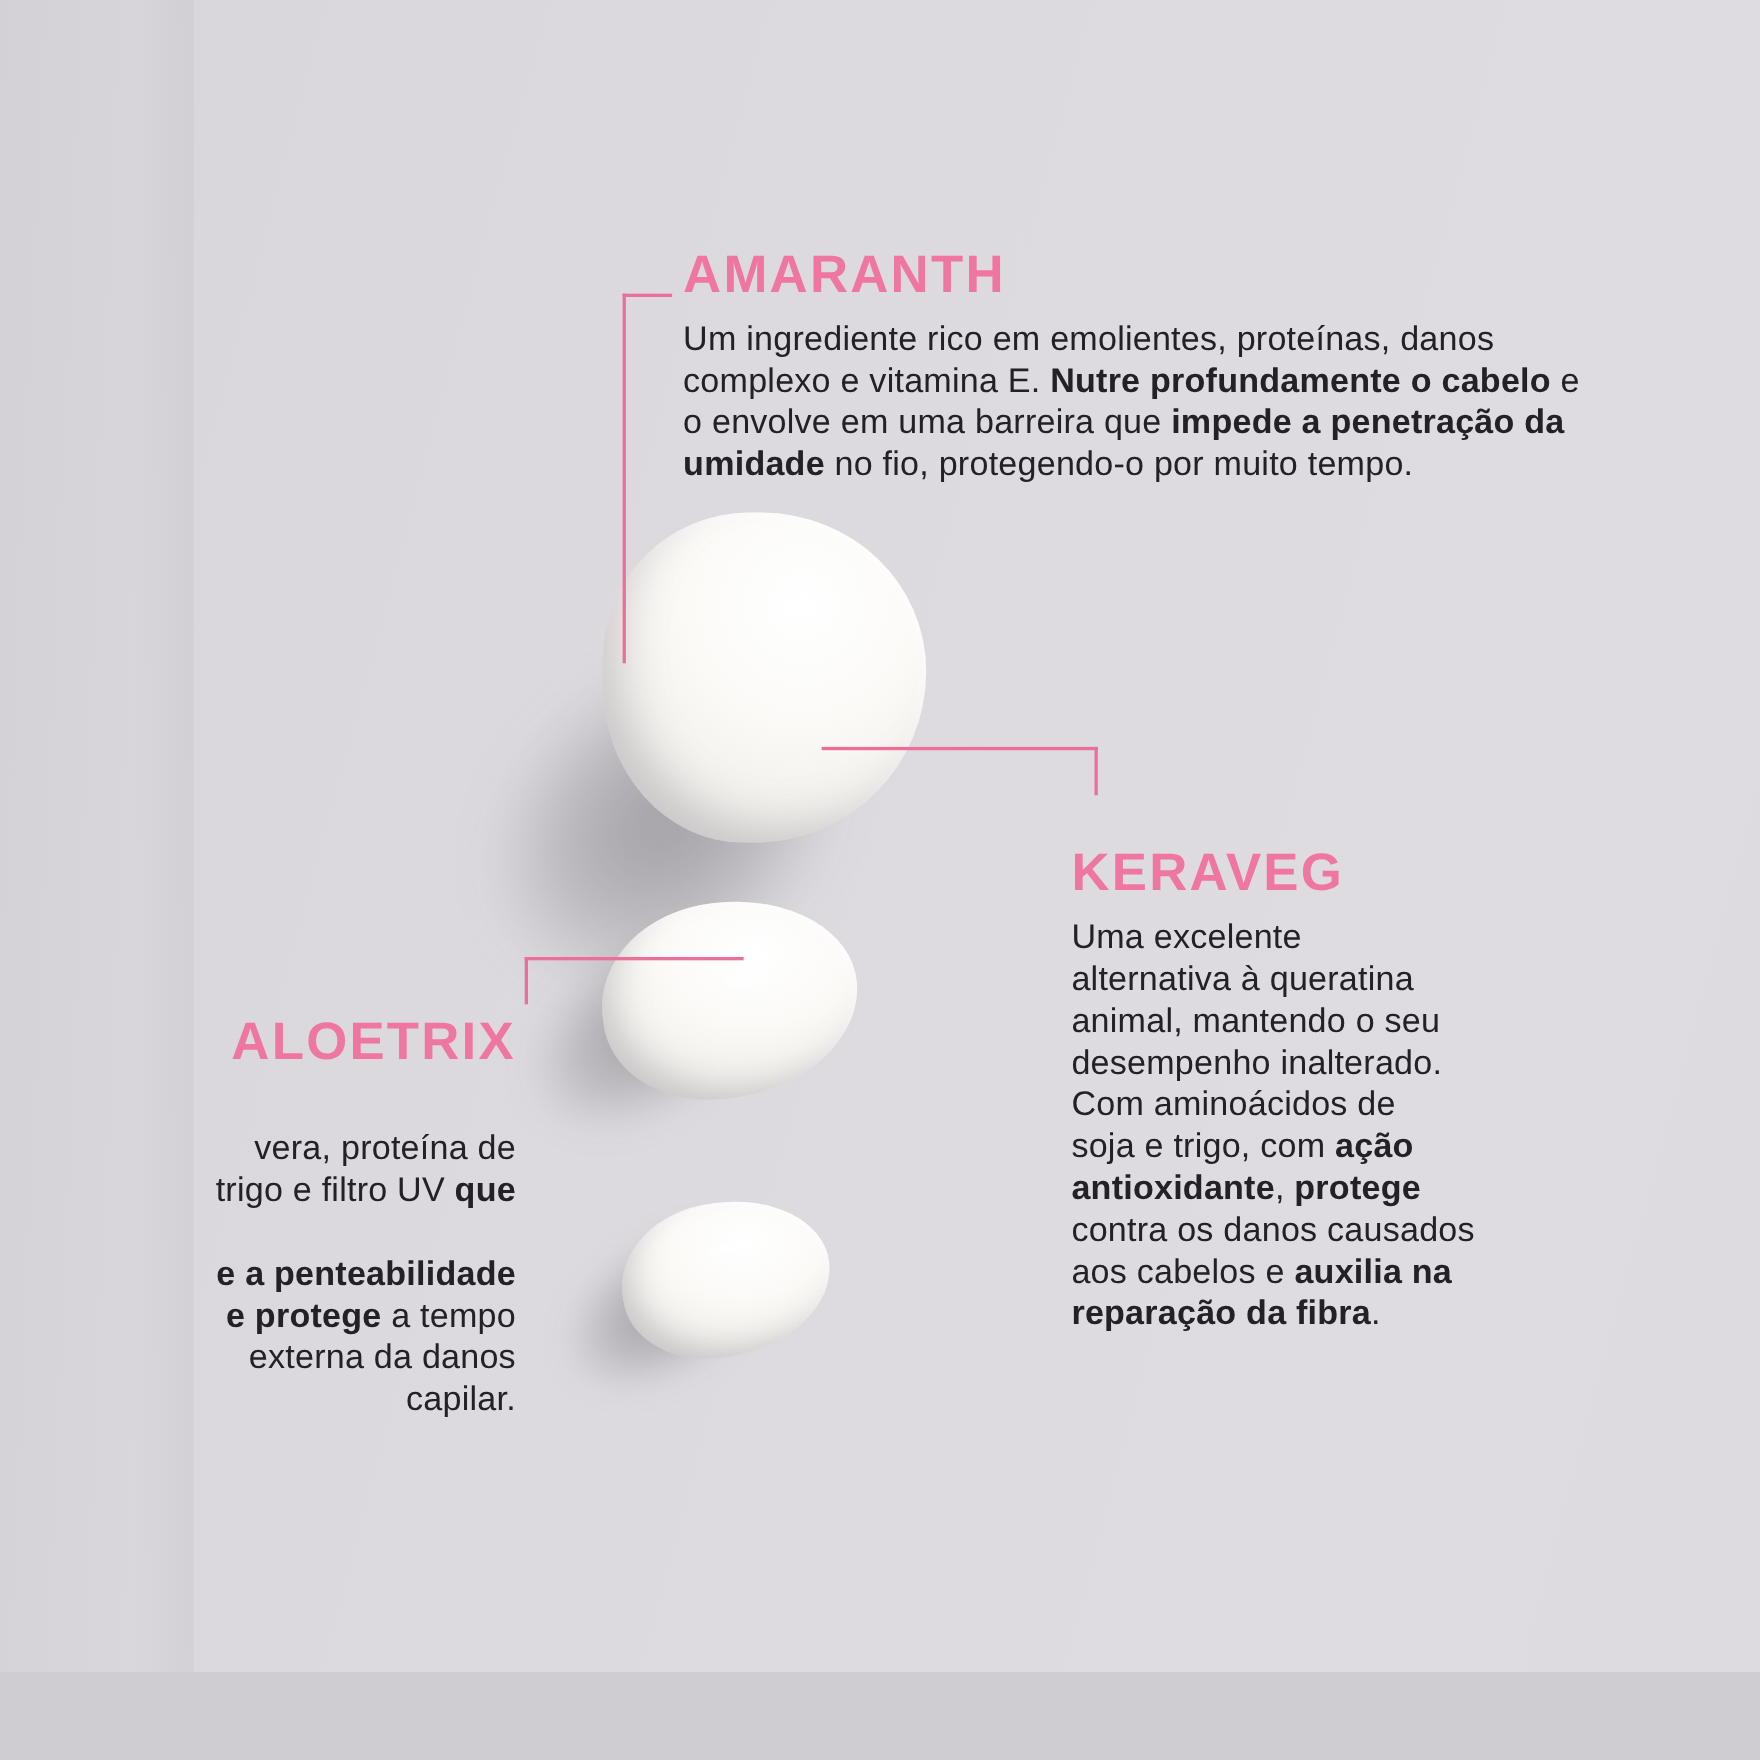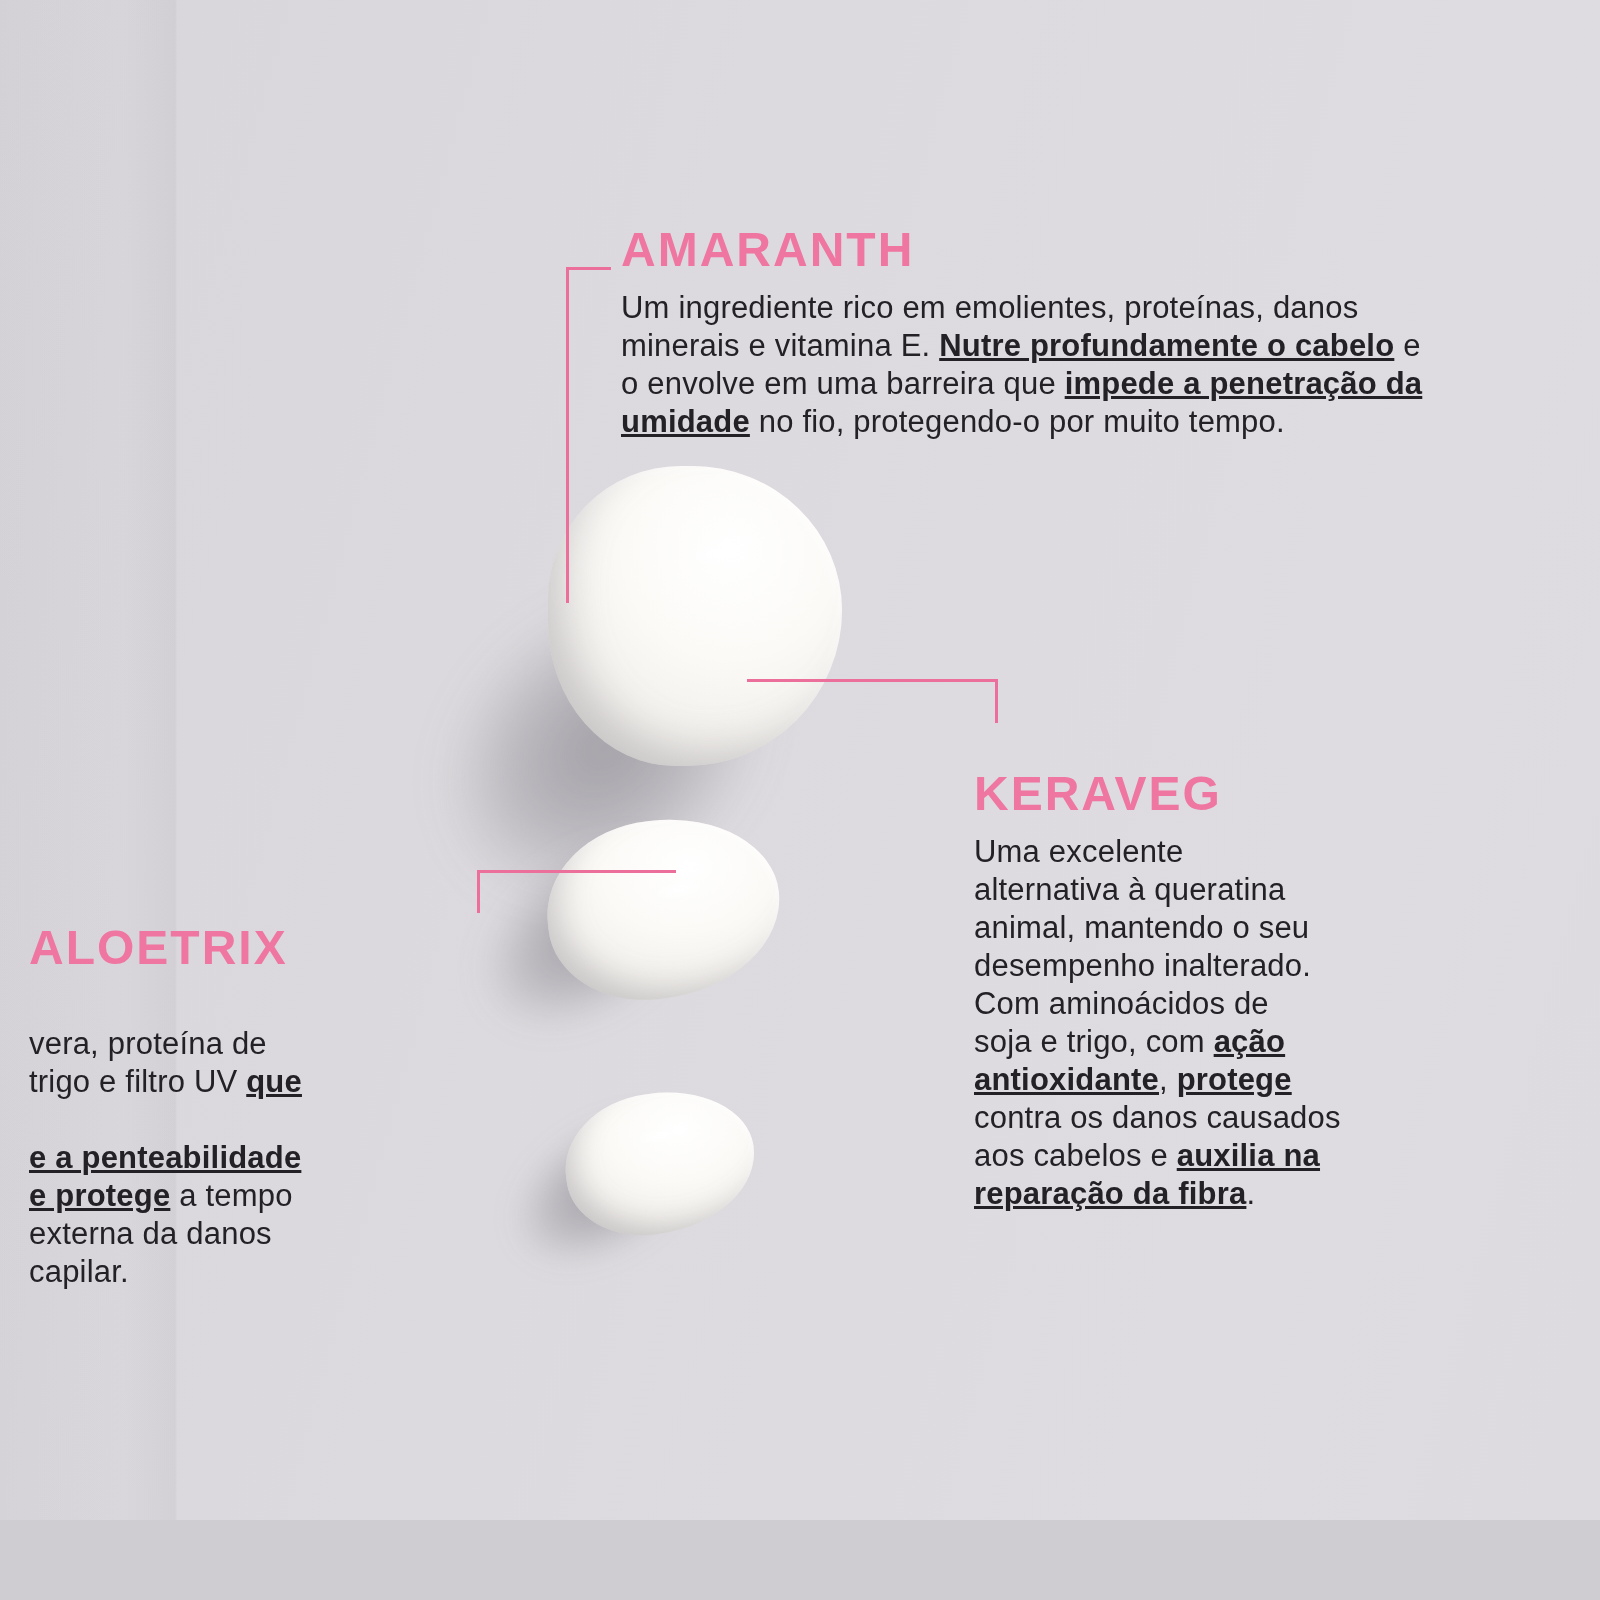"minerais e vitamina E." span { text: minerais -> complexo }
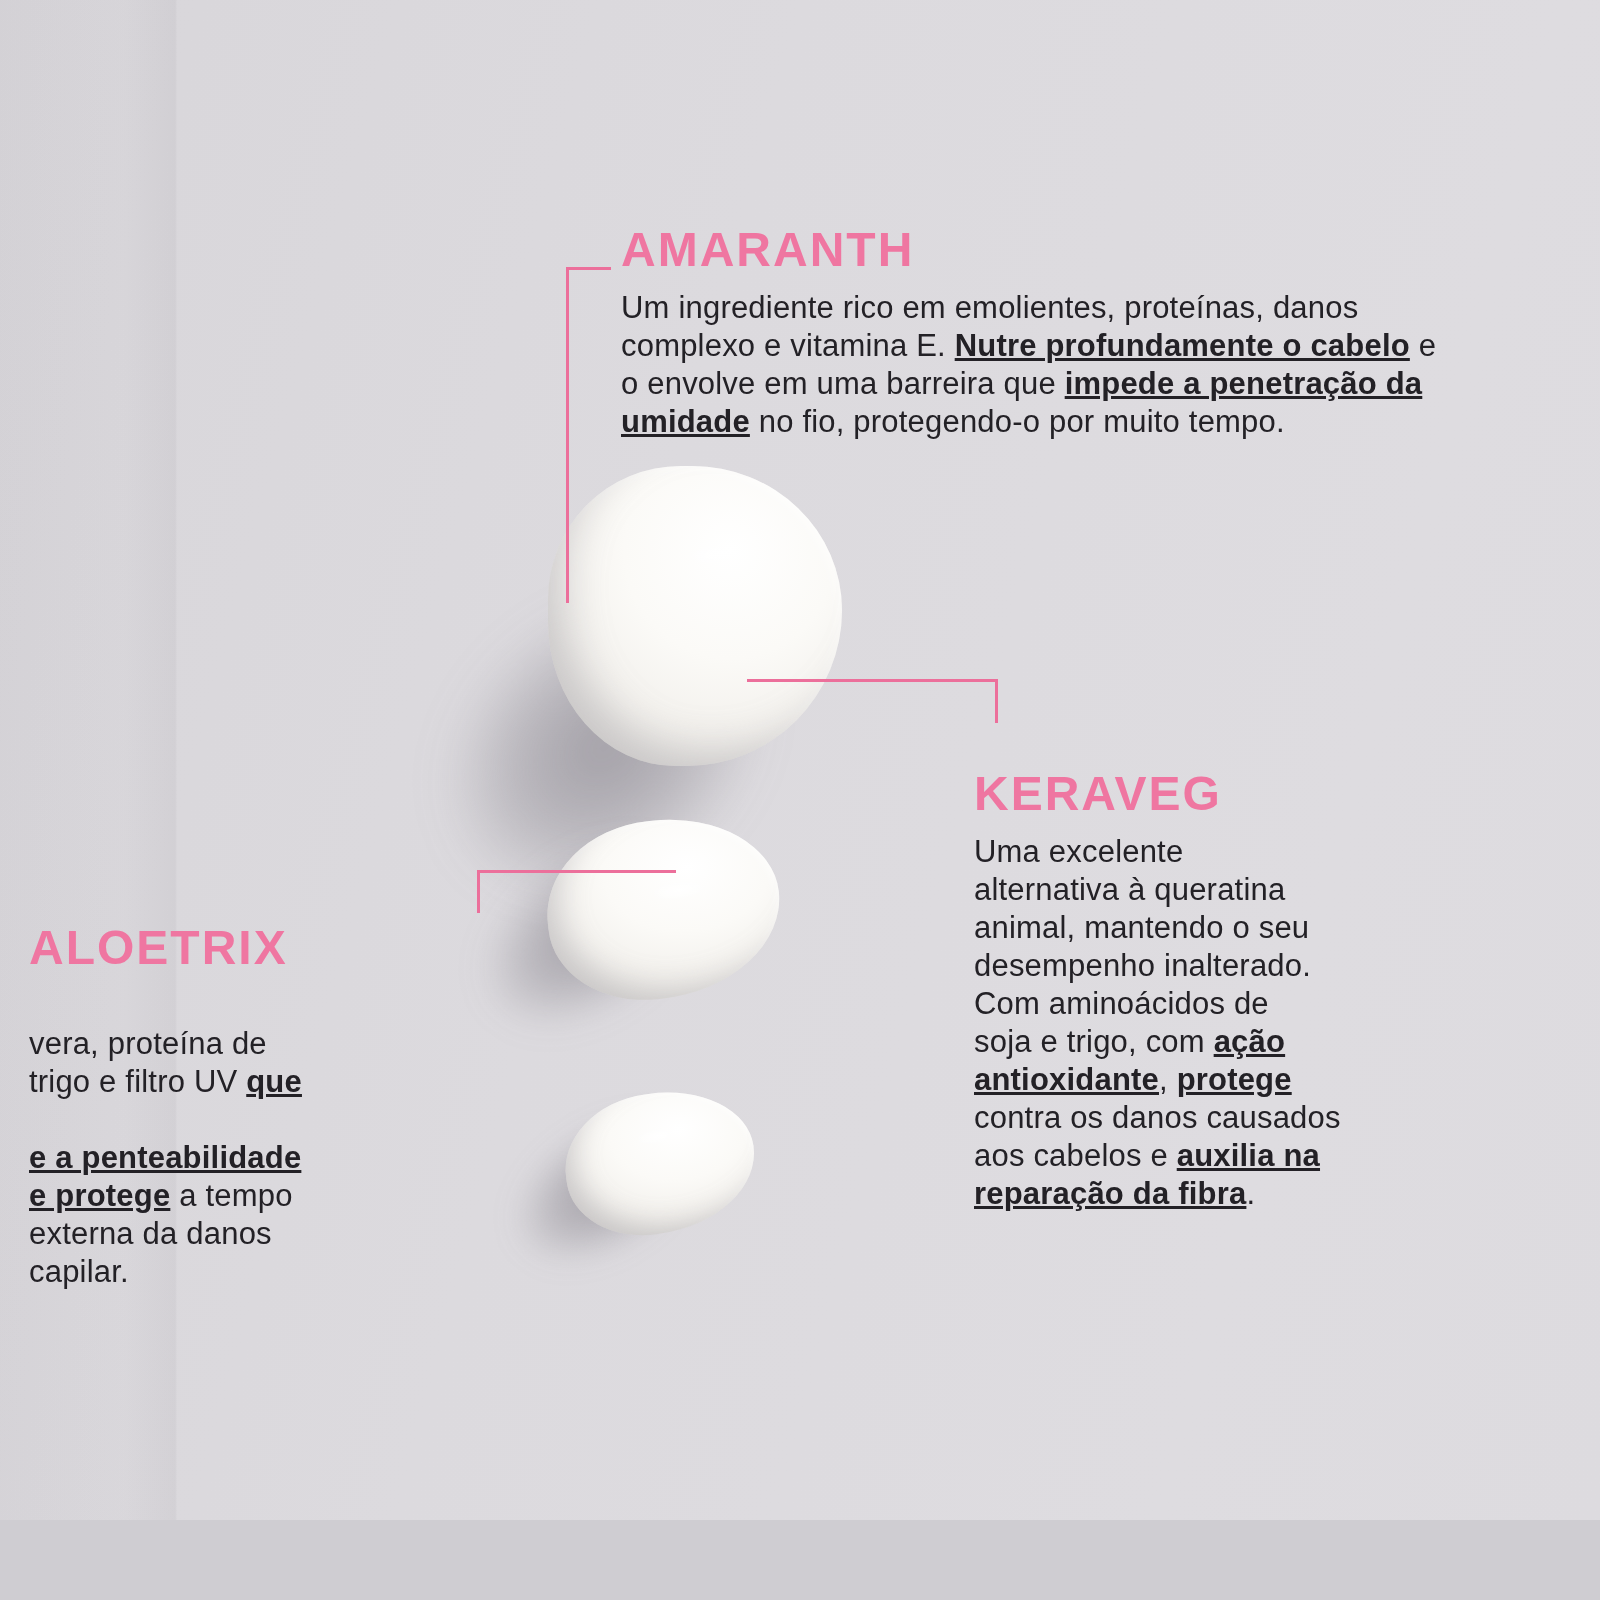"Nutre profundamente o cabelo" .body .b { text-decoration: underline -> none }
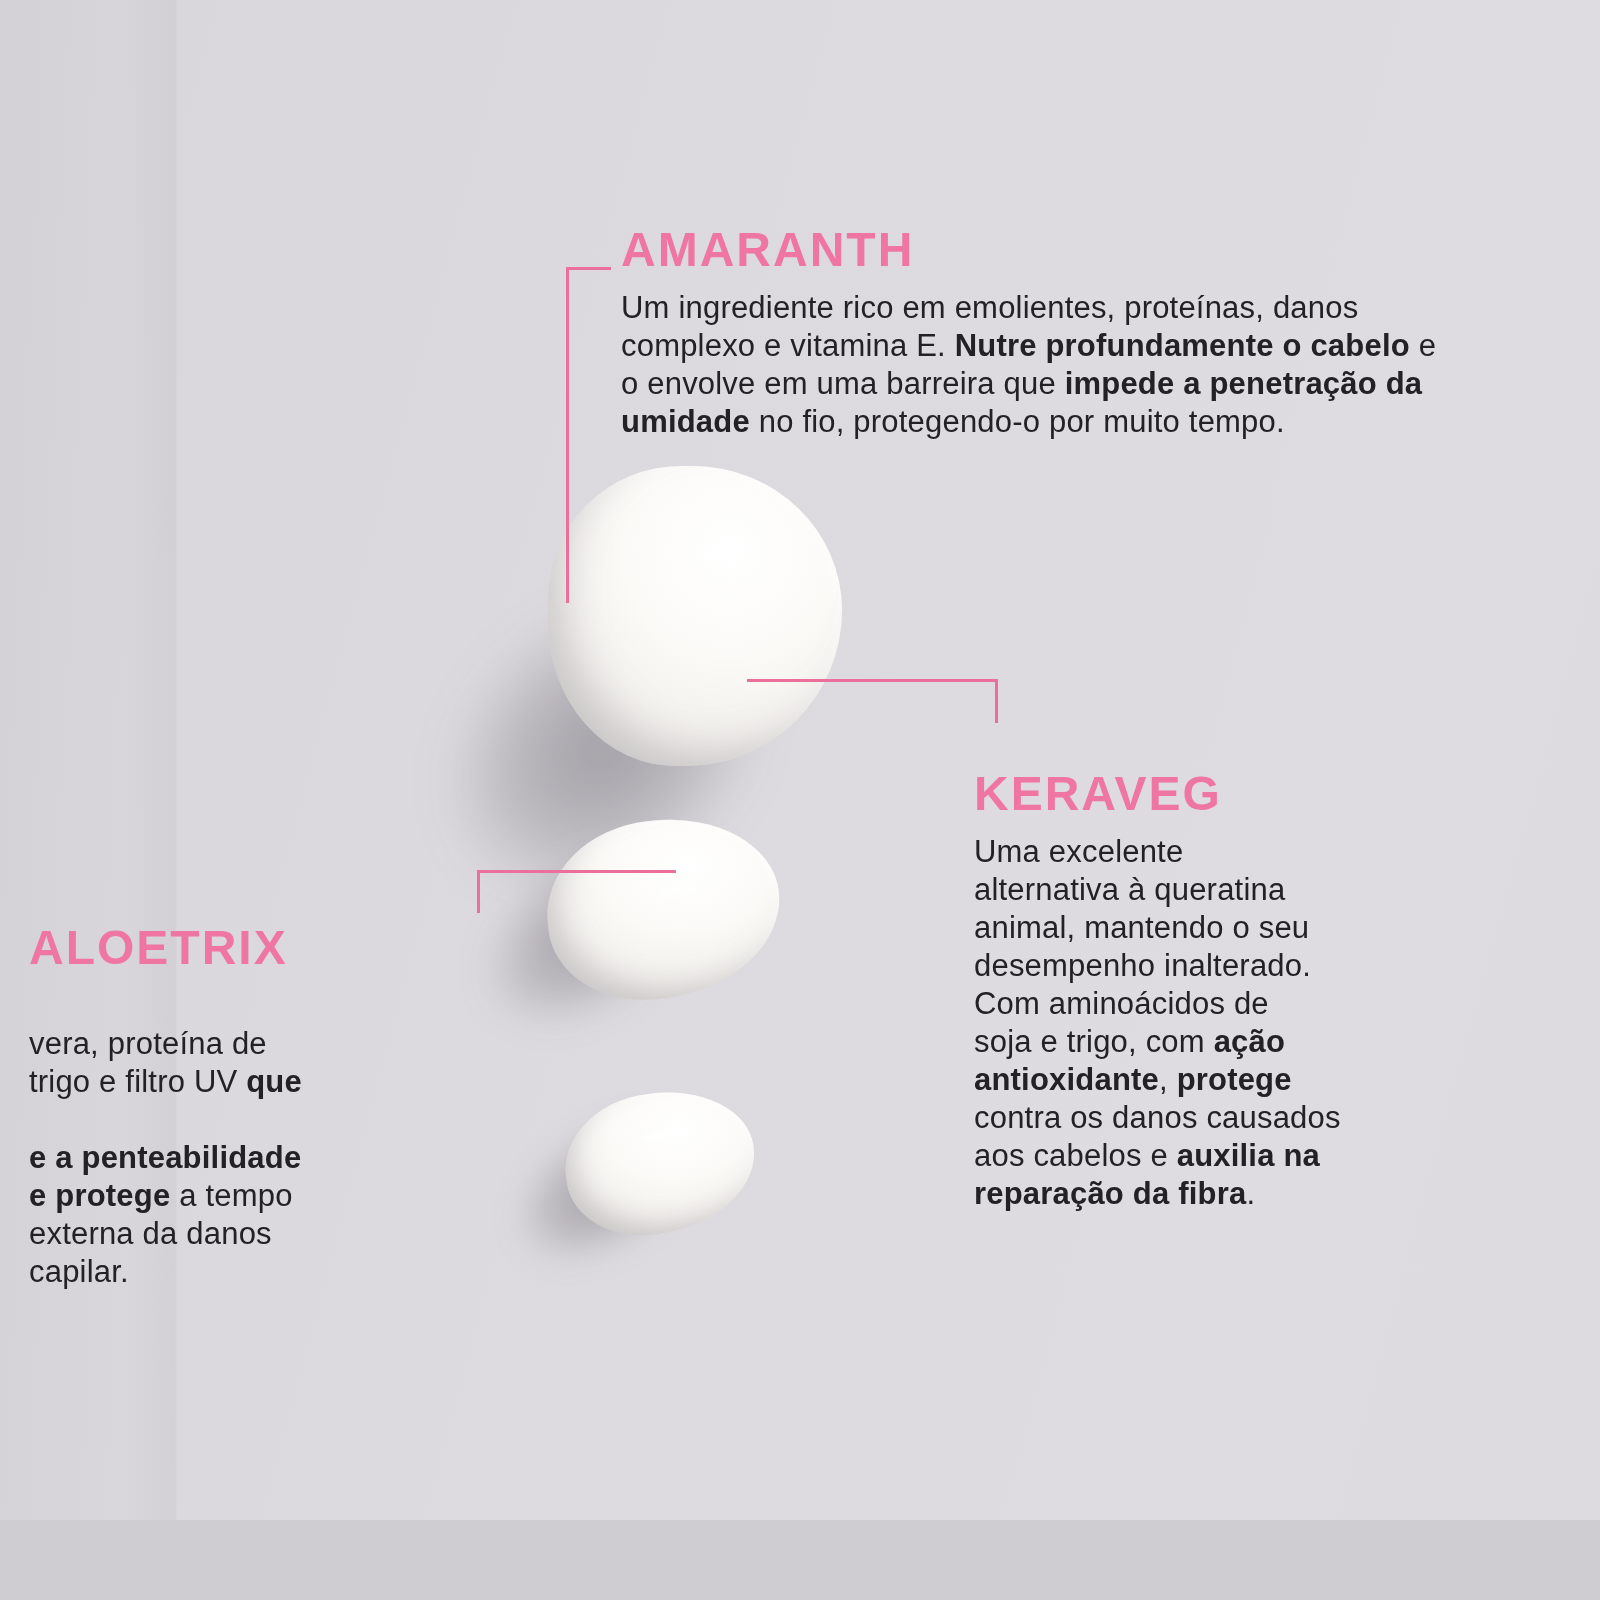"ALOETRIX" .sec-aloetrix { text-align: left -> right }
